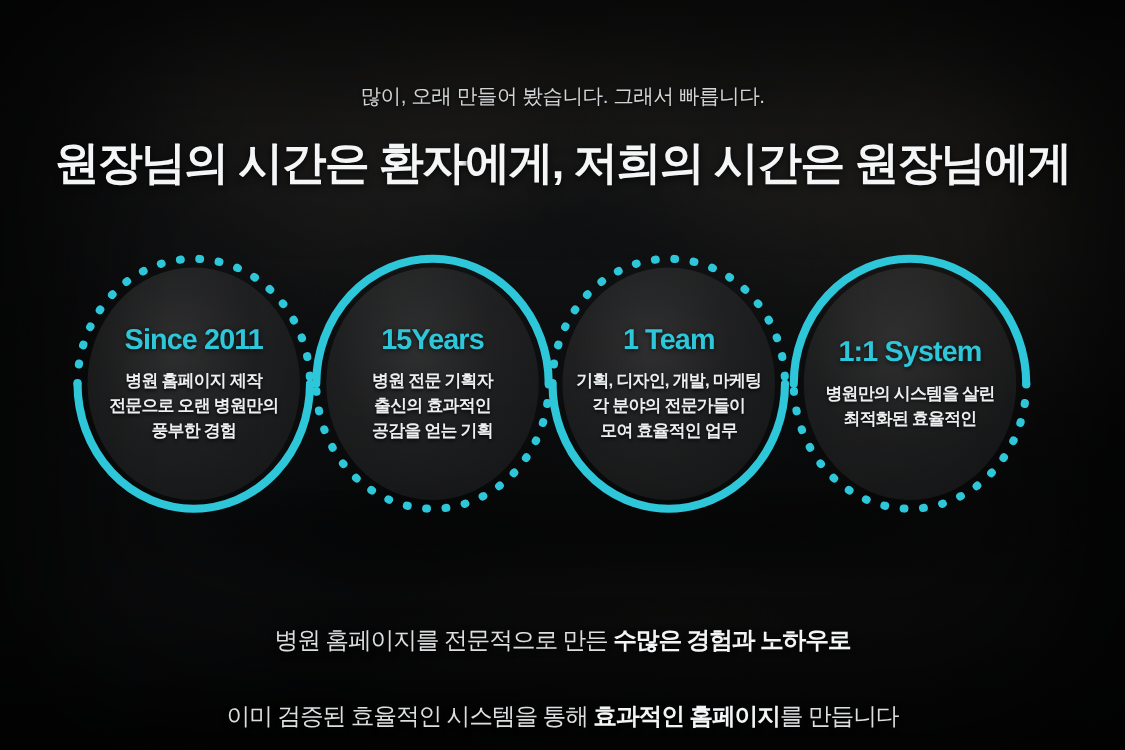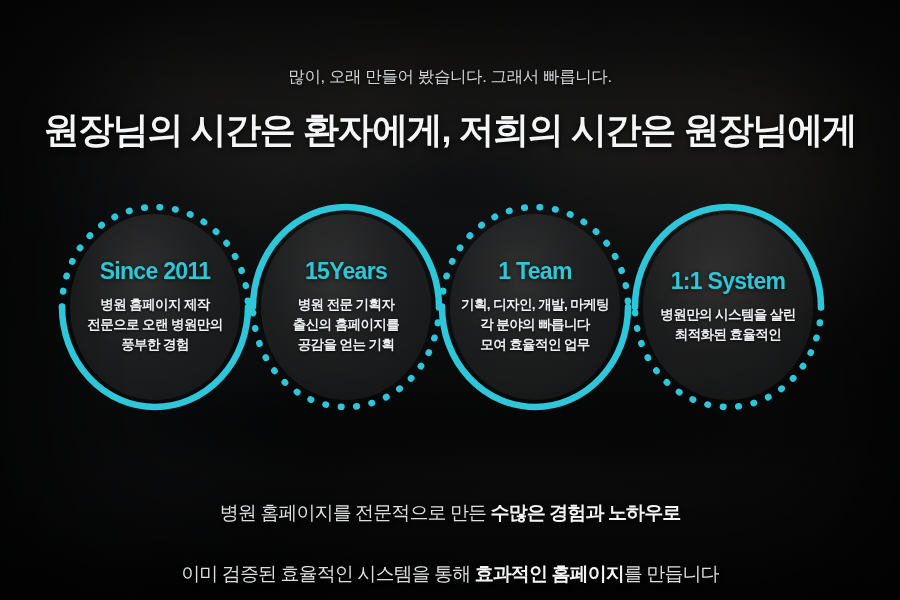"출신의 홈페이지를" div { text: 홈페이지를 -> 효과적인 }
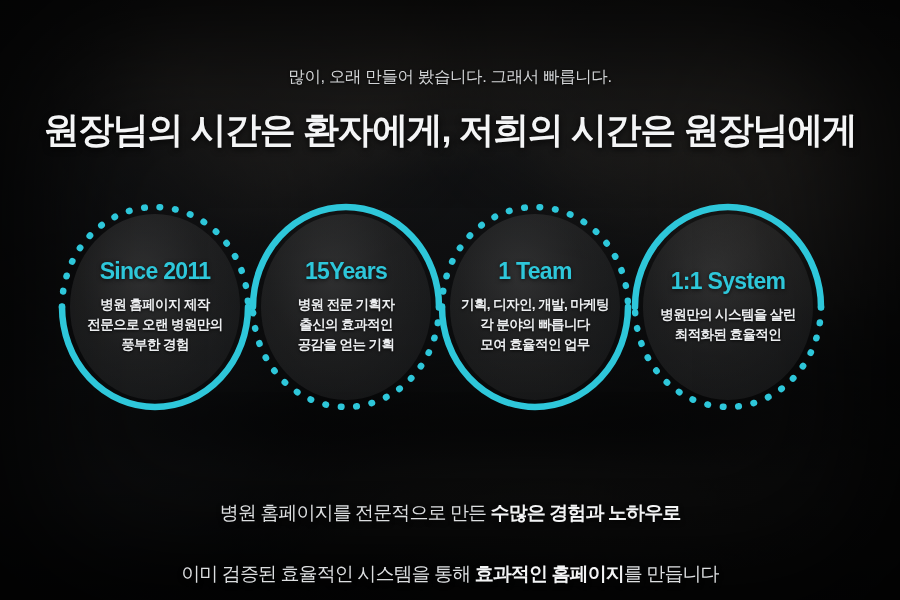"각 분야의 빠릅니다" div { text: 빠릅니다 -> 전문가들이 }
